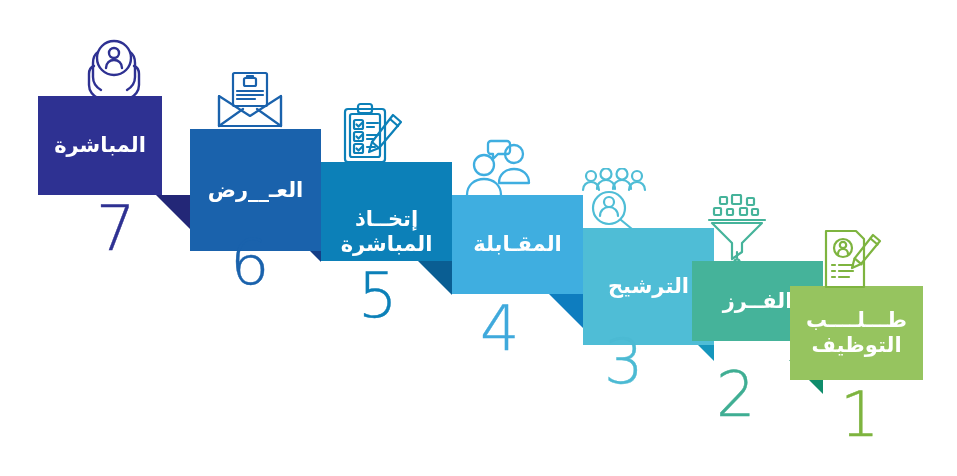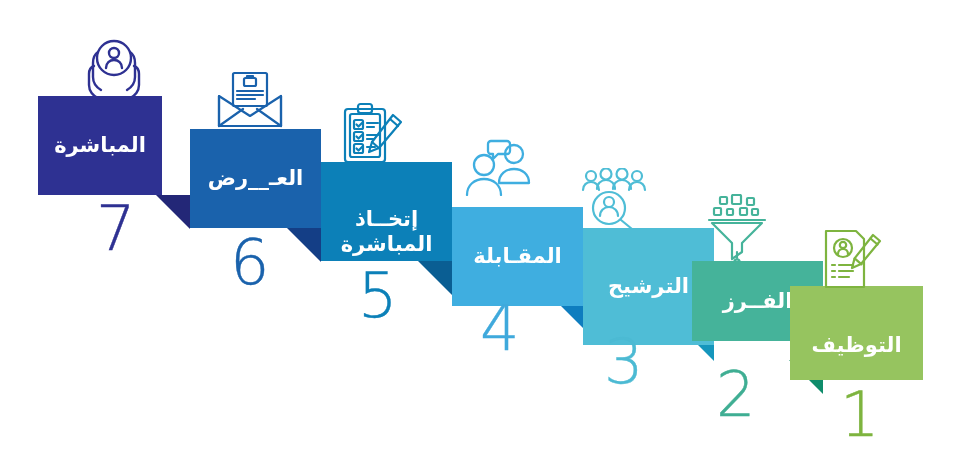"العـ__رض" div.card { height: 99px -> 122px }
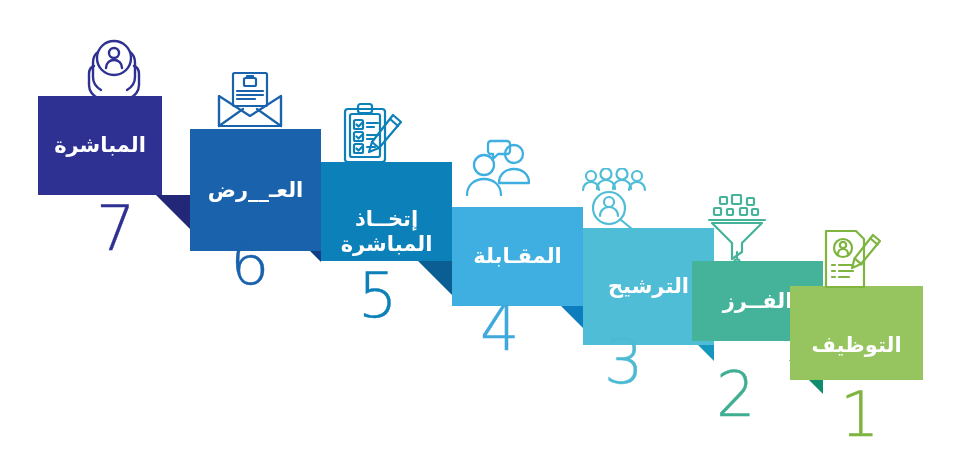"المقـابلة" div.card { margin-top: 12px -> none }
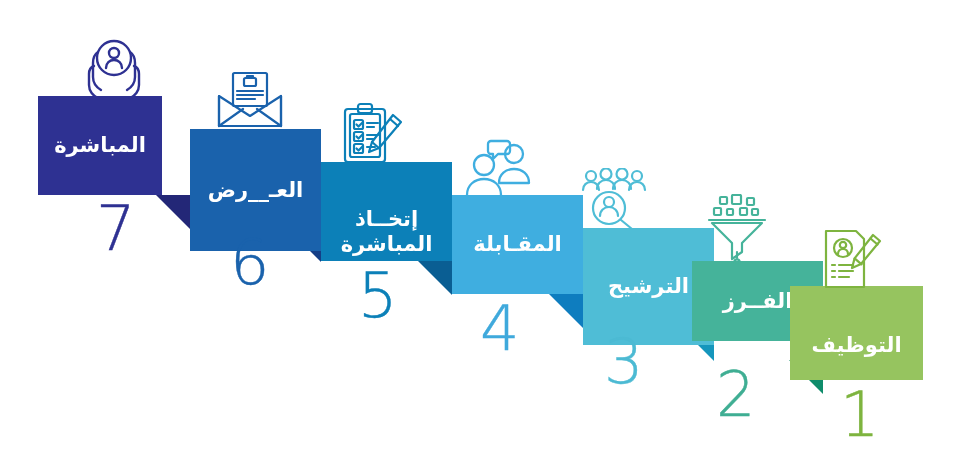"طـــلــــب" span { html: none -> <span>طـــلــــب</span> }
